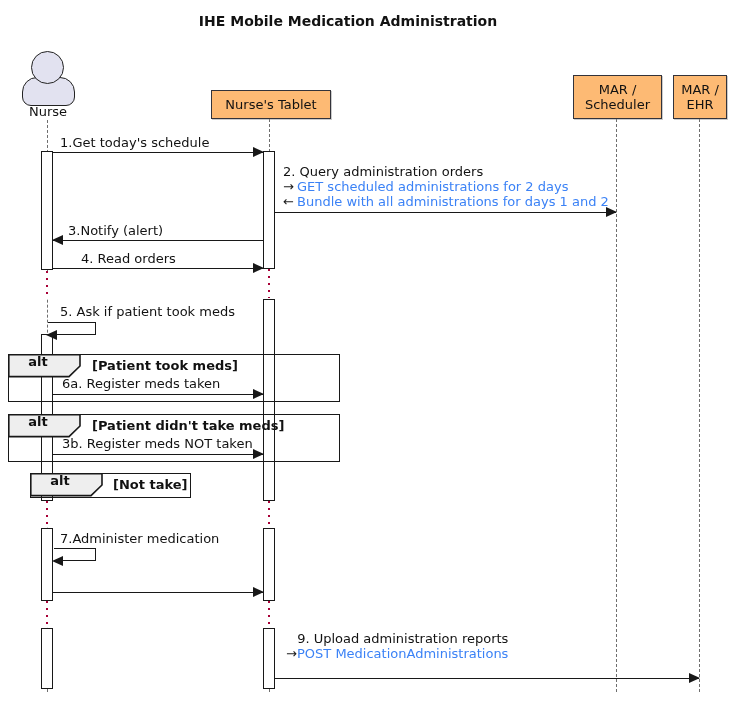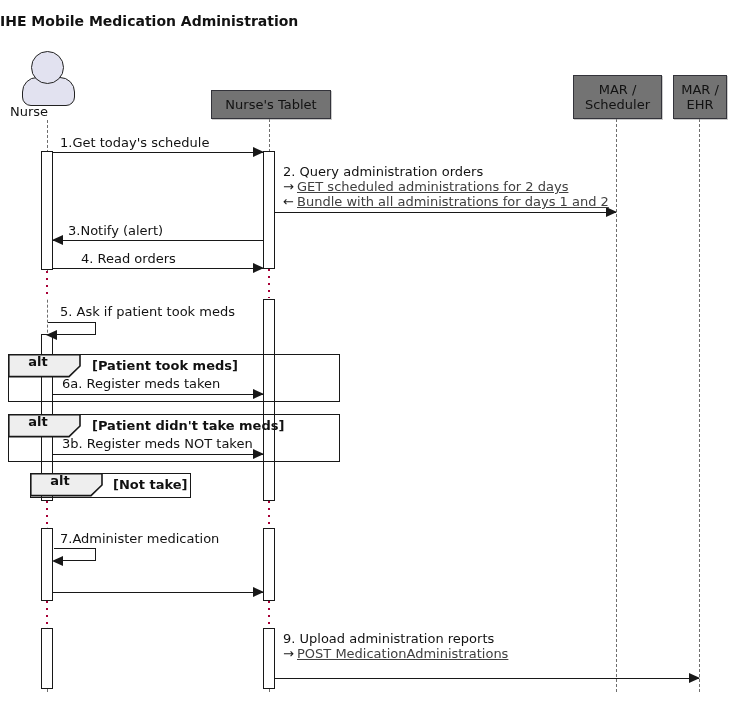"IHE Mobile Medication Administration" .title { text-align: left -> center }
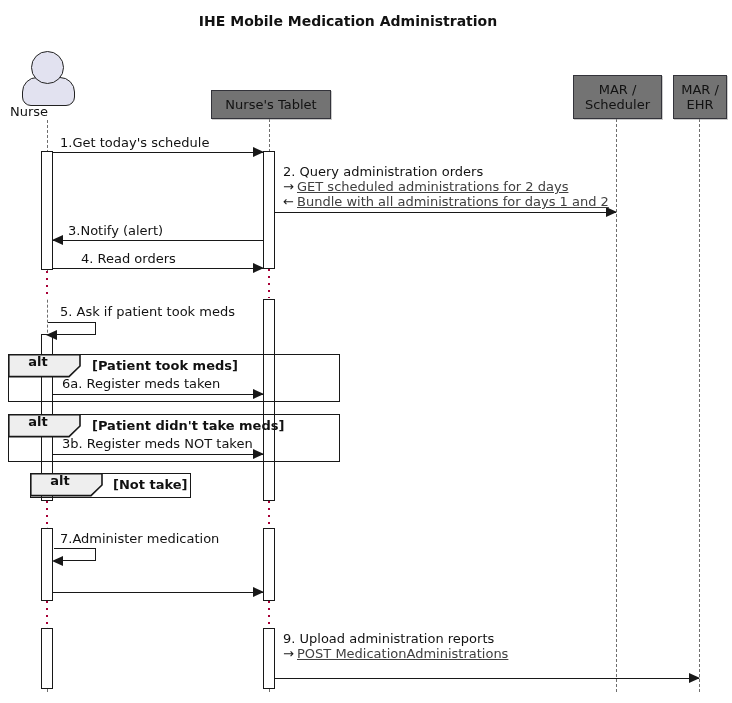"MAR /" .pbox { background: #737373 -> #fdba74 }
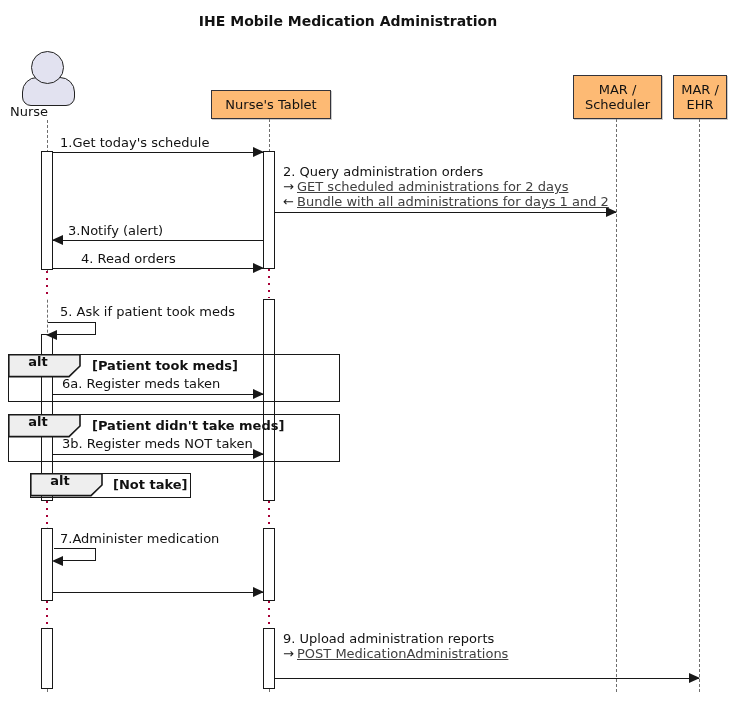"Nurse" .actor-label { text-align: left -> center }
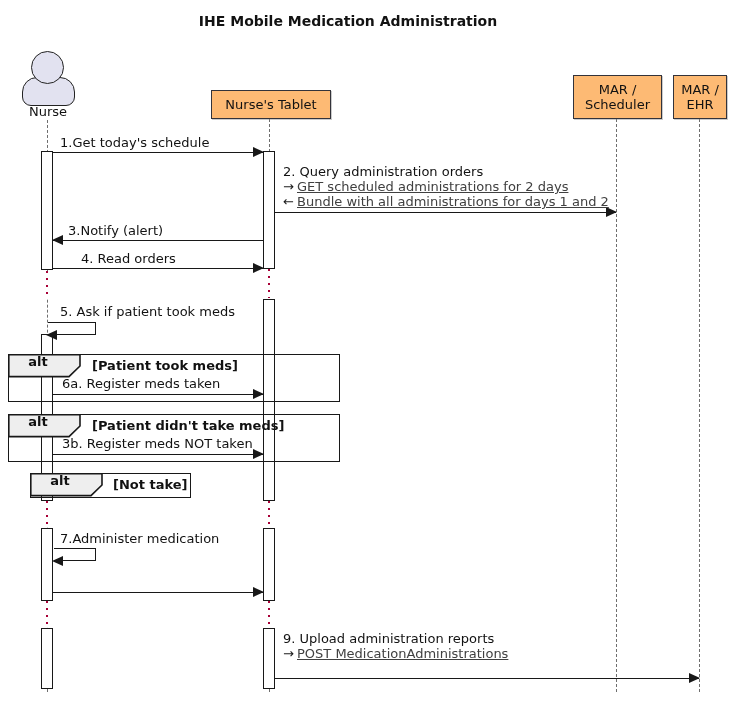"GET scheduled administrations for 2" .link { color: #404040 -> #3b82f6; text-decoration: underline -> none }
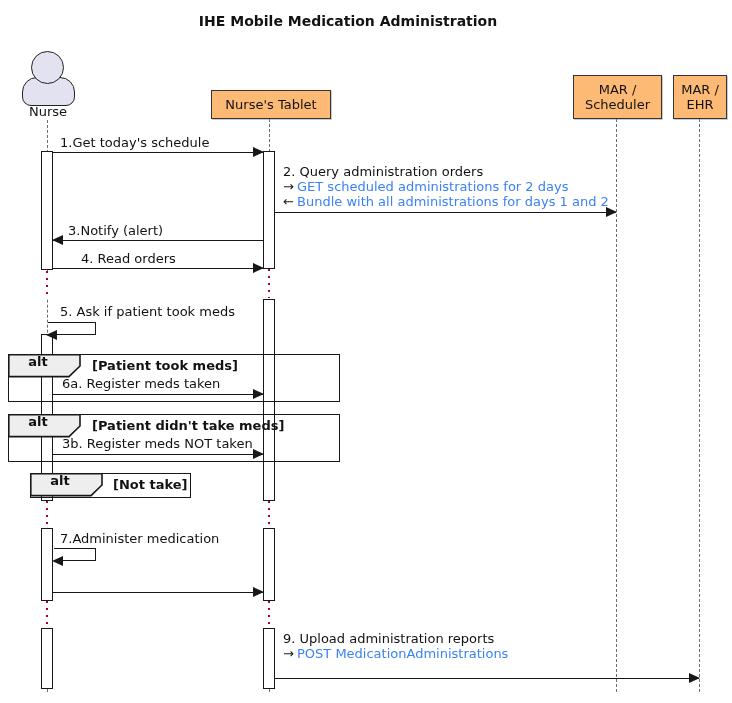"9. Upload administration reports" div.mblock { text-align: none -> right }
